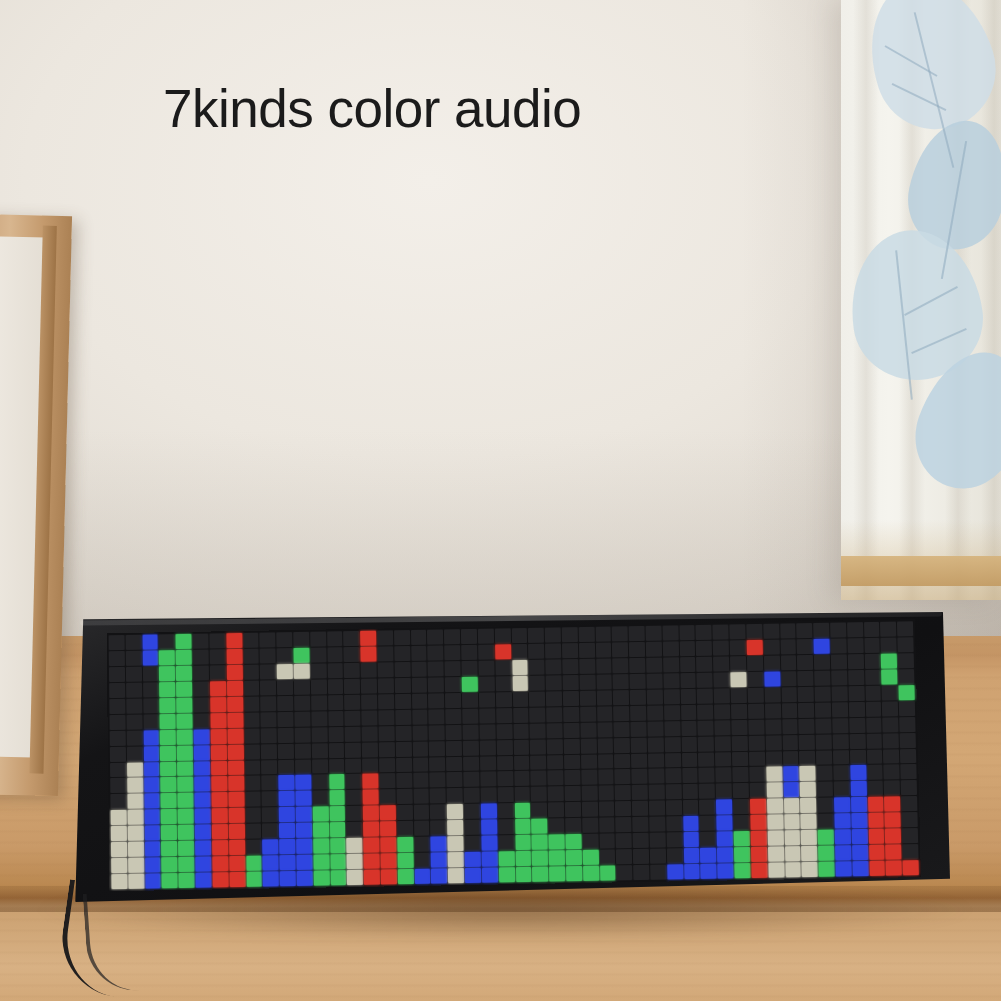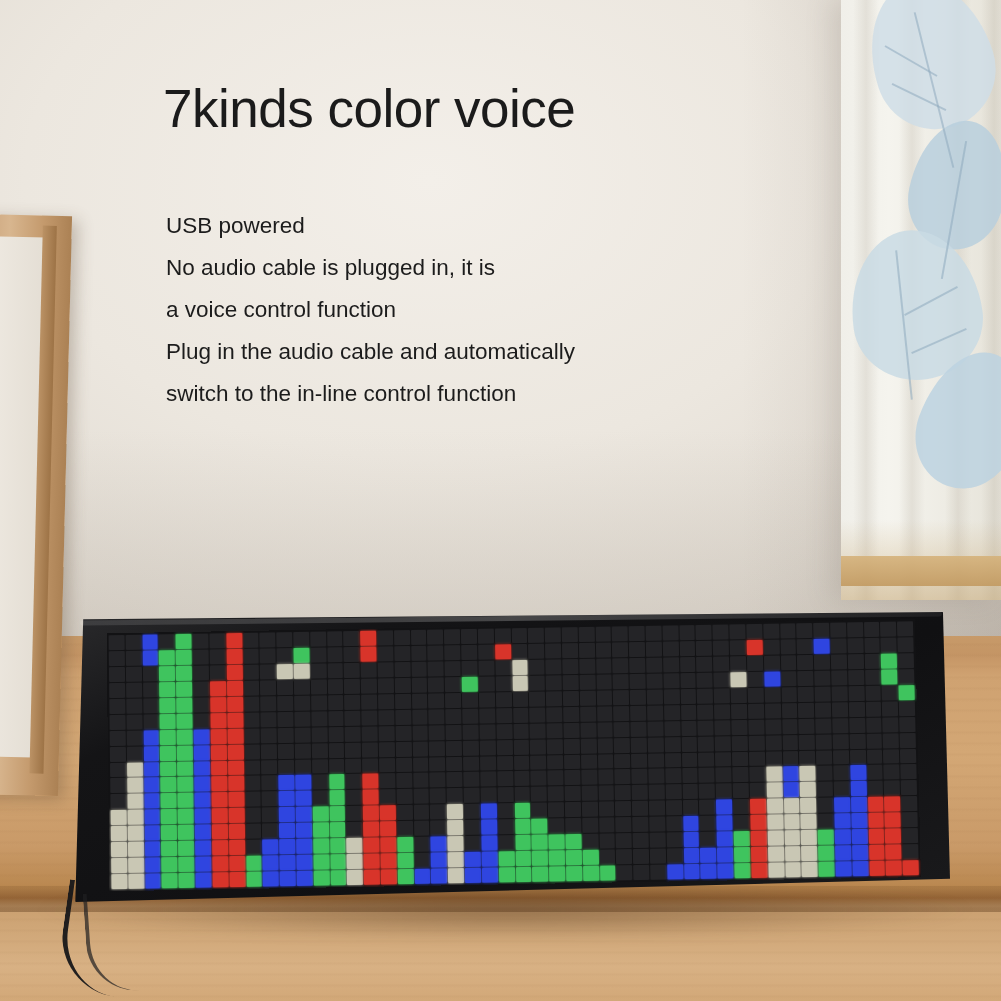"7kinds color voice" div.headline { text: voice -> audio }
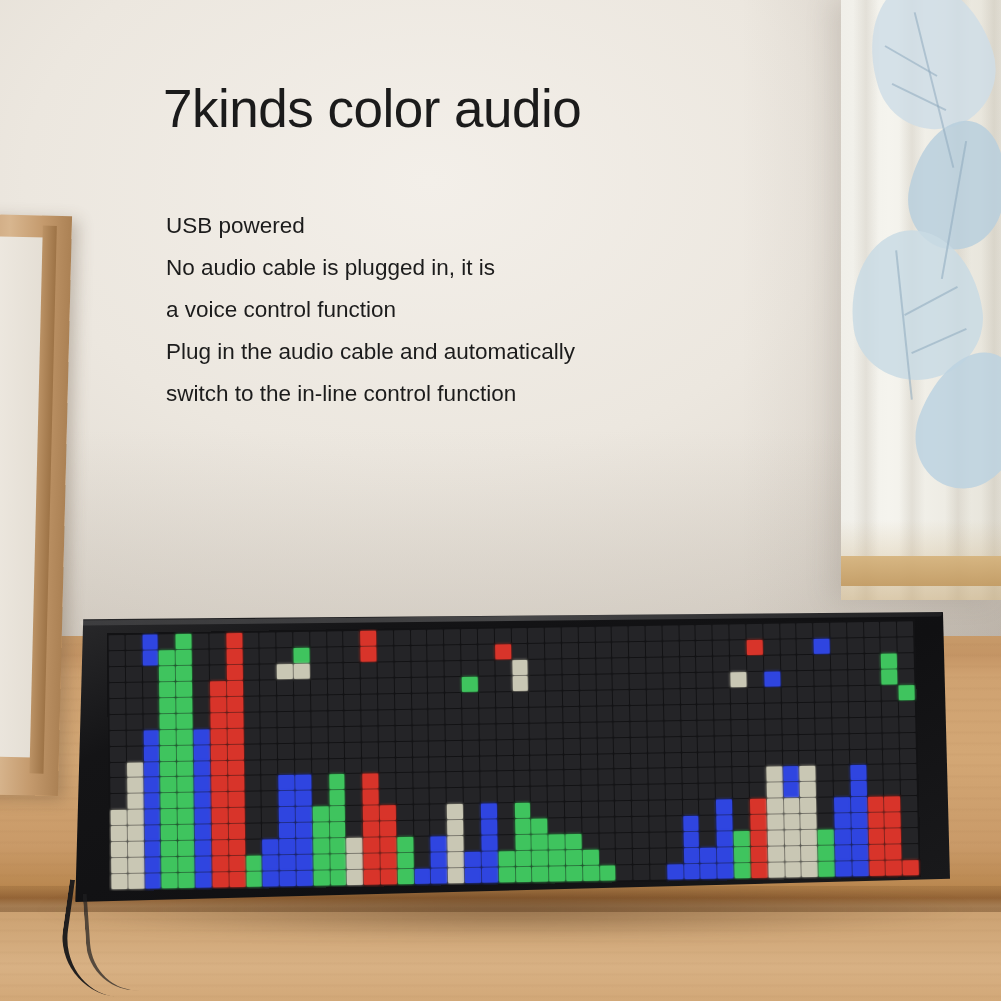"USB powered" div.bullets { html: <div> <div>USB powered</div> <div>No audio cable is plugged in, it is</div> <div>a voice control function</div> <div>Plug in the audio cable and automatically</div> <div>switch to the in-line control function</div> </div> -> none }
